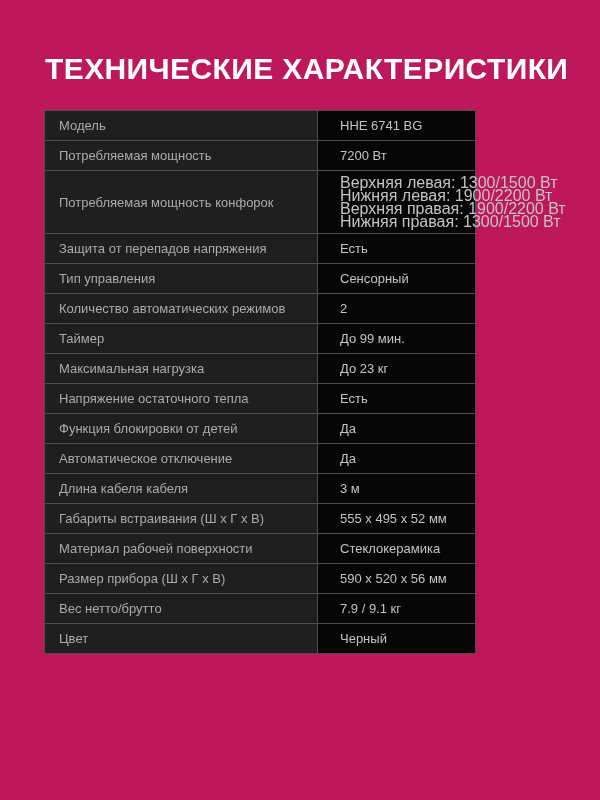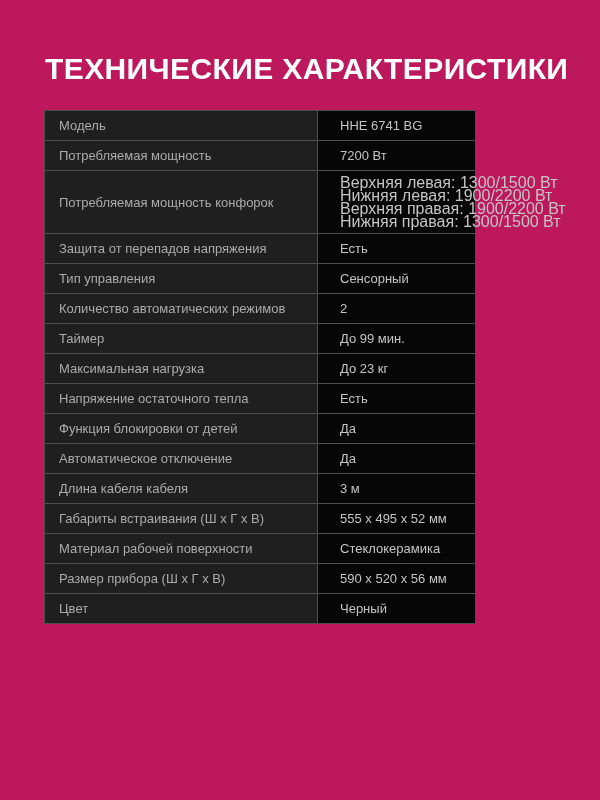"Вес нетто/брутто" tr { html: none -> <tr> <td>Вес нетто/брутто</td> <td>7.9 / 9.1 кг</td> </tr> }
